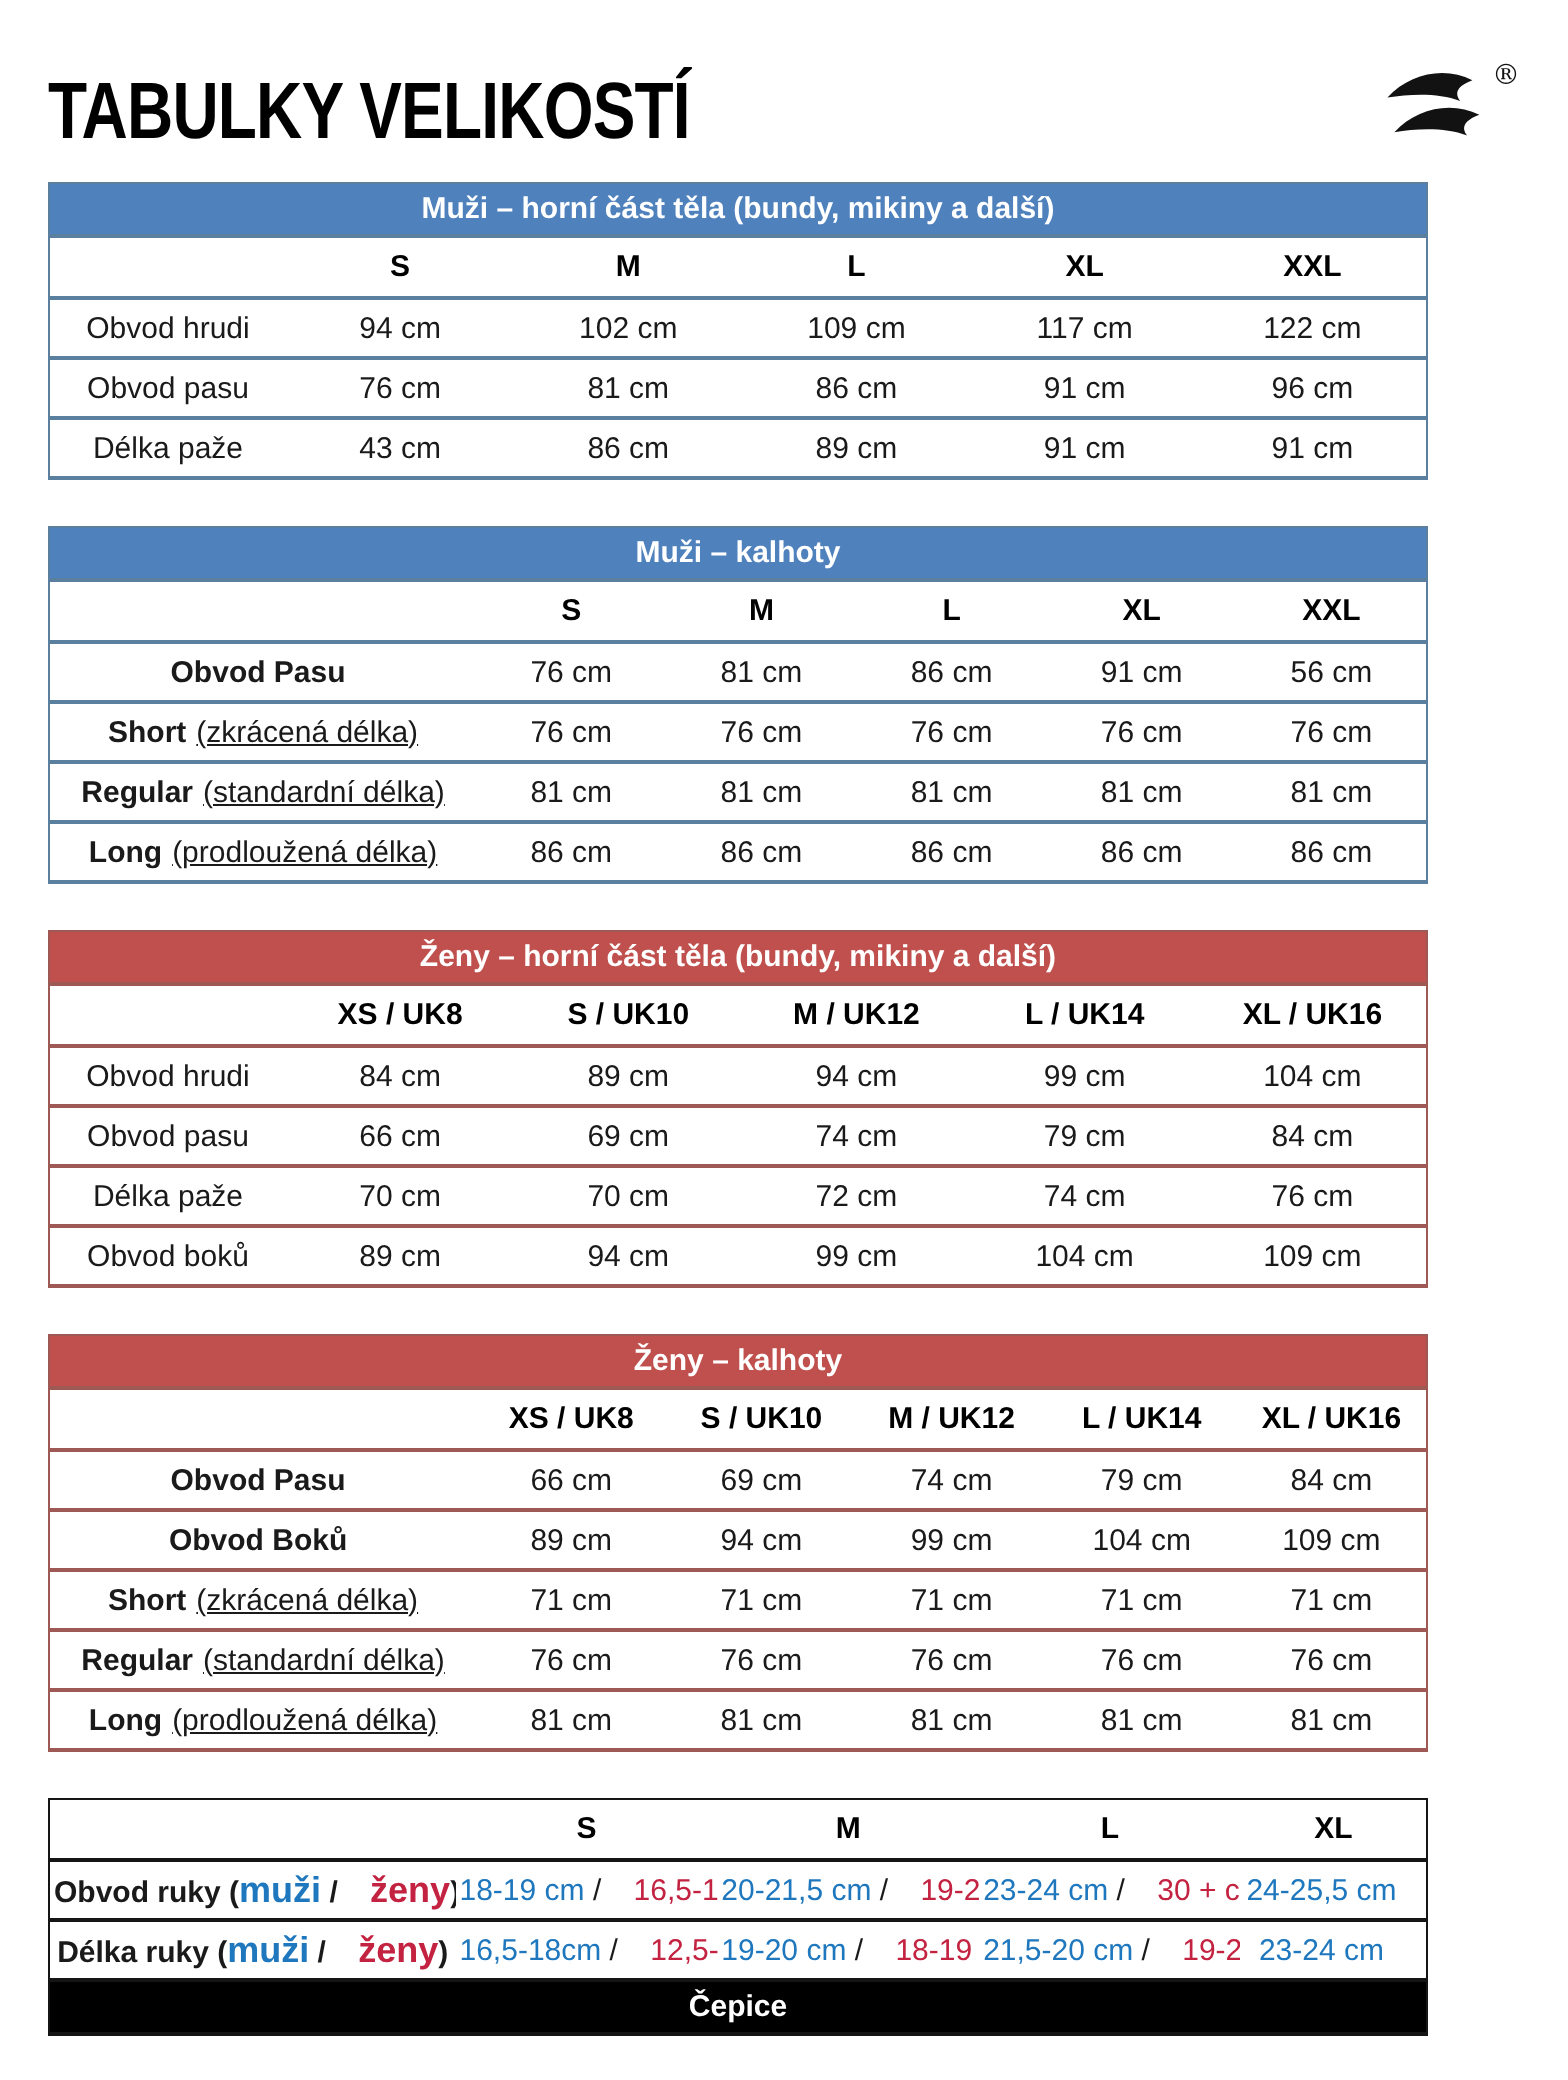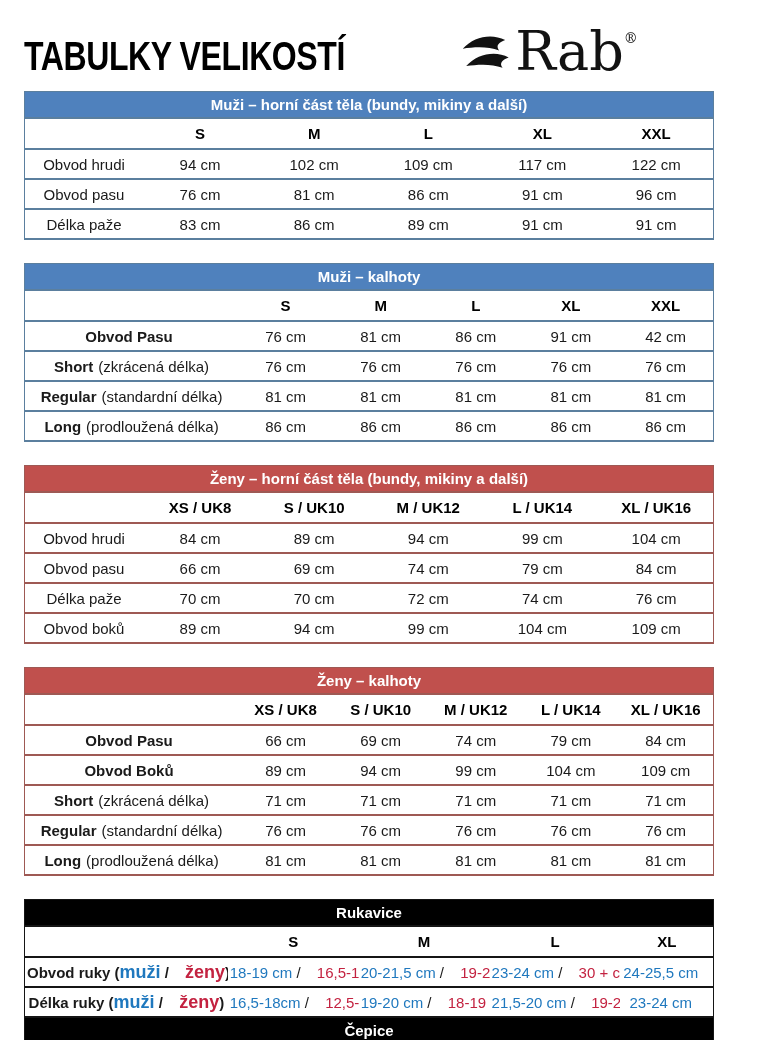"TABULKY VELIKOSTÍ" .header { justify-content: none -> space-between }
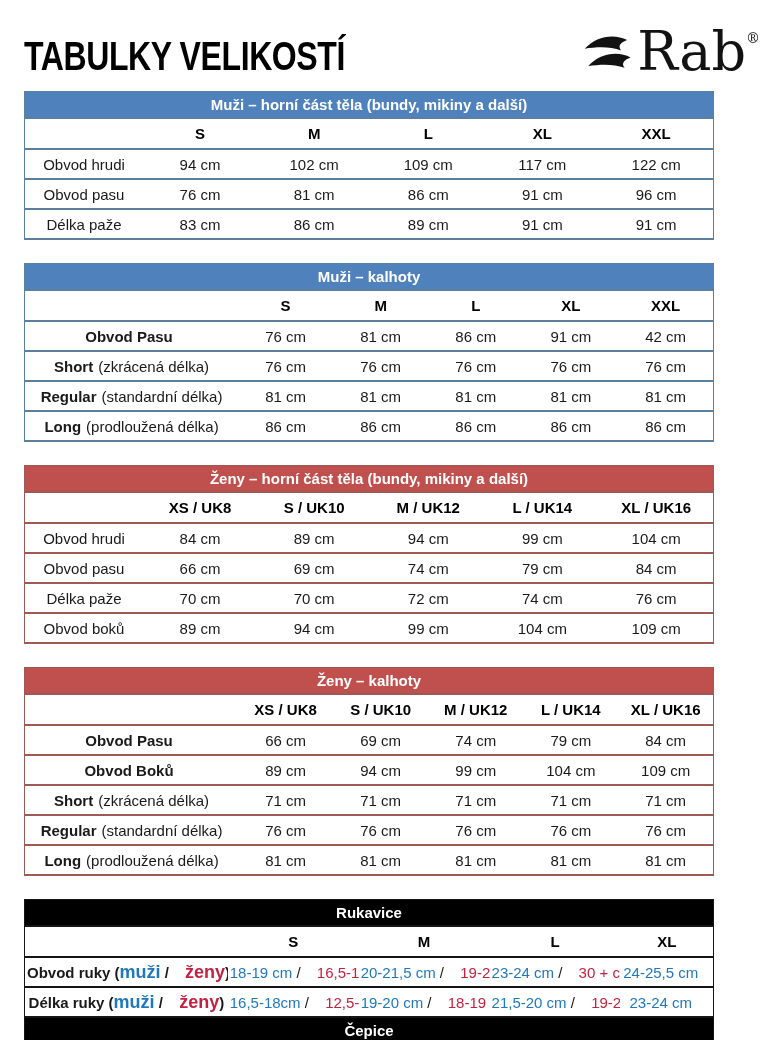"Rab" span.logo-word { html: <span>Rab</span> -> none }
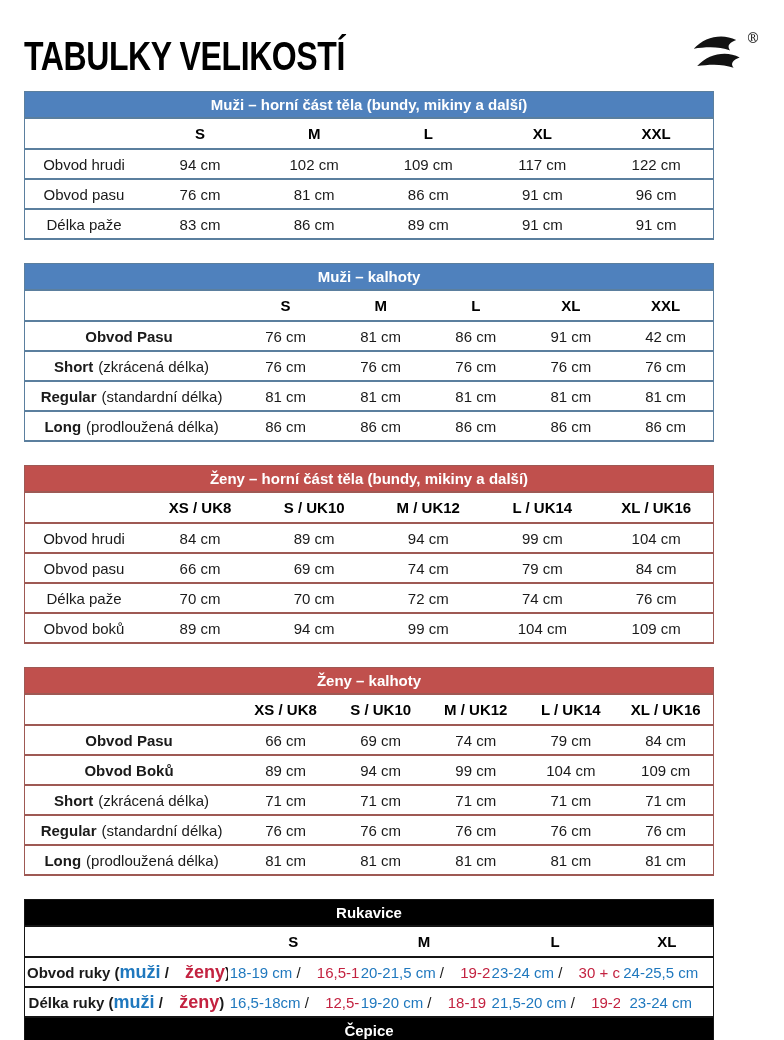"83 cm" td { text: 83 -> 43 }
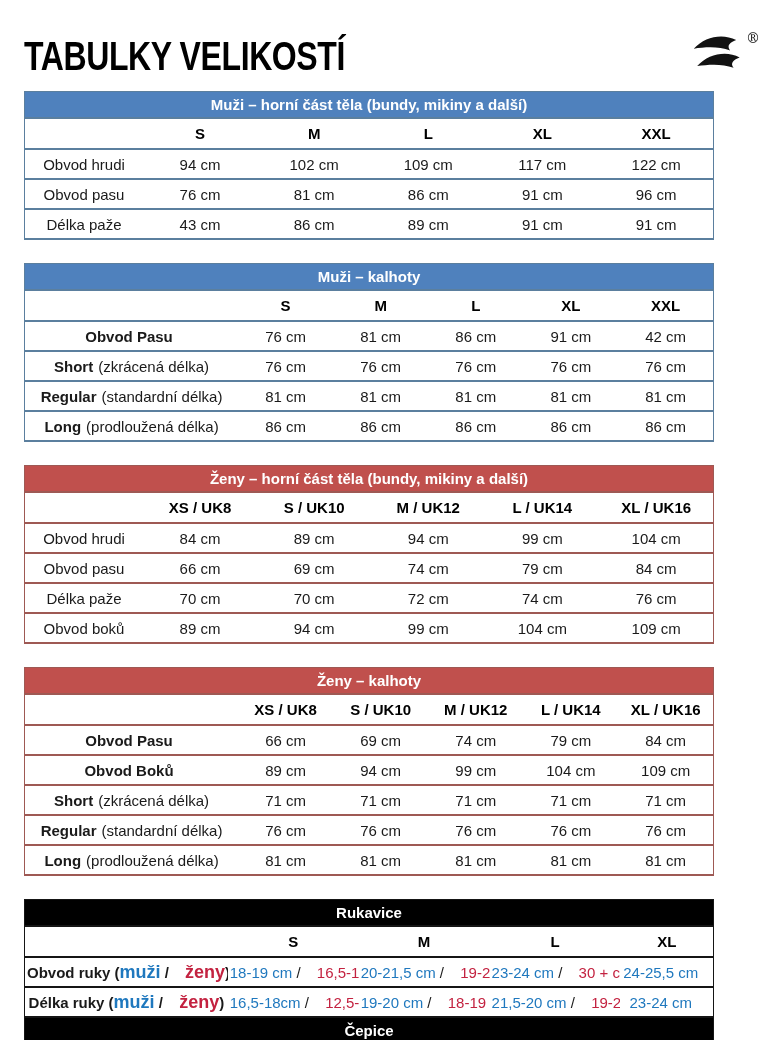"42 cm" td { text: 42 -> 56 }
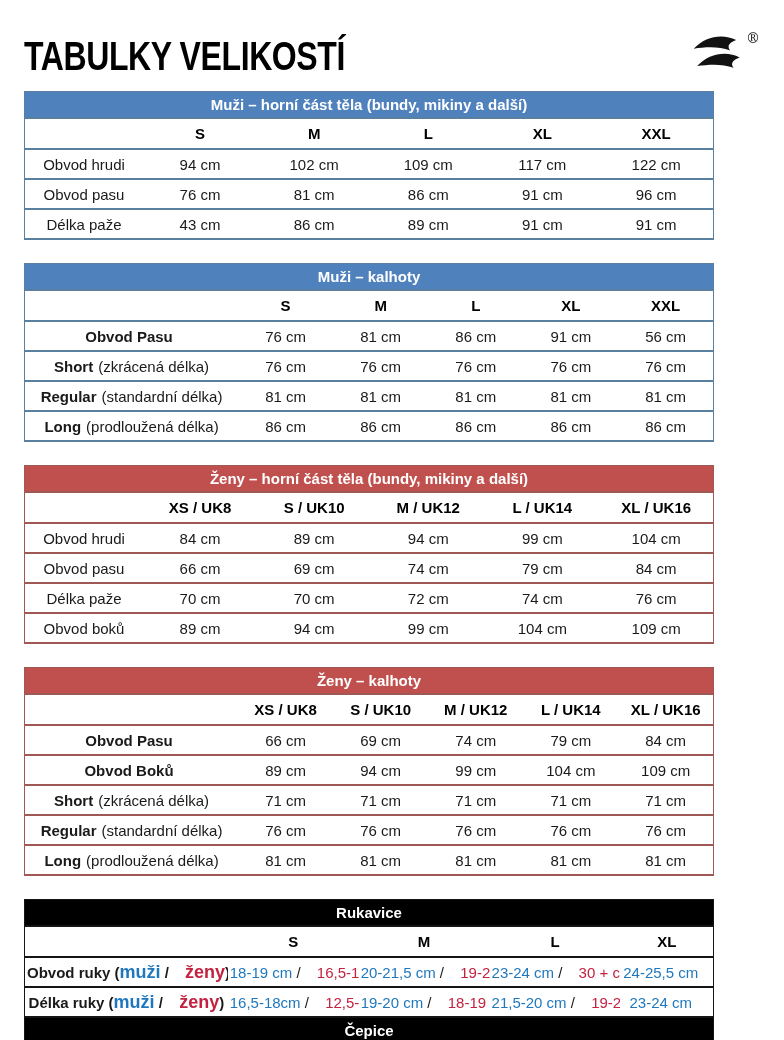"(zkrácená délka)" .note { text-decoration: none -> underline }
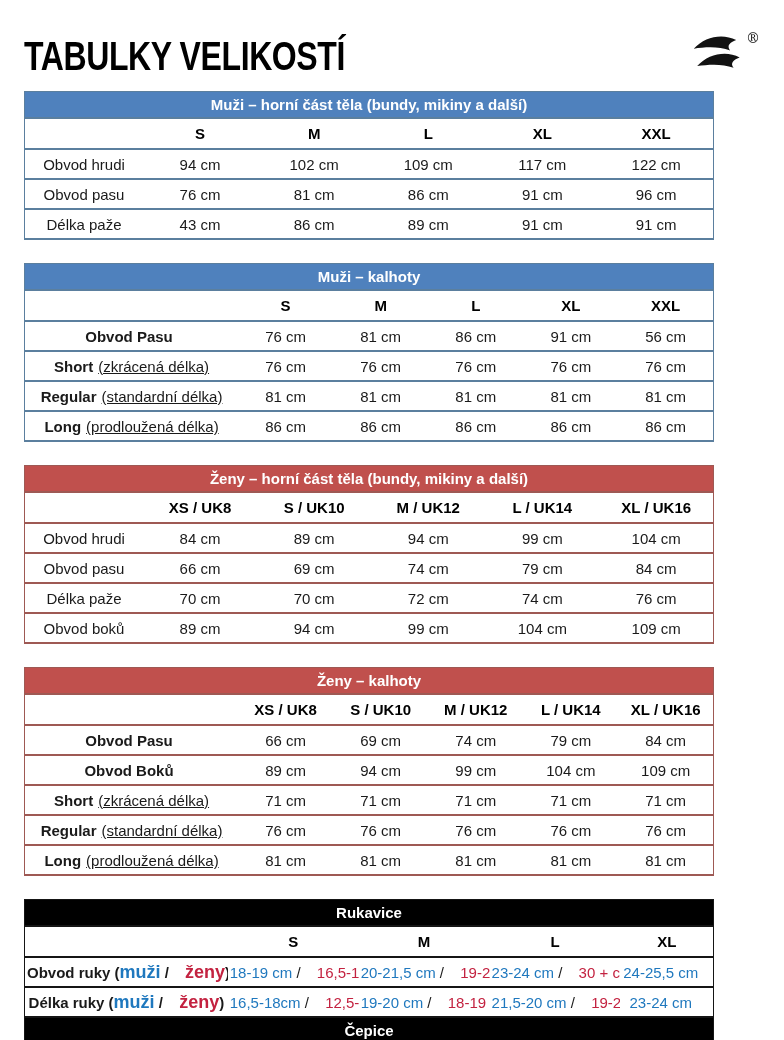"Rukavice" tr.band { html: <tr> <th>Rukavice</th> </tr> -> none }
